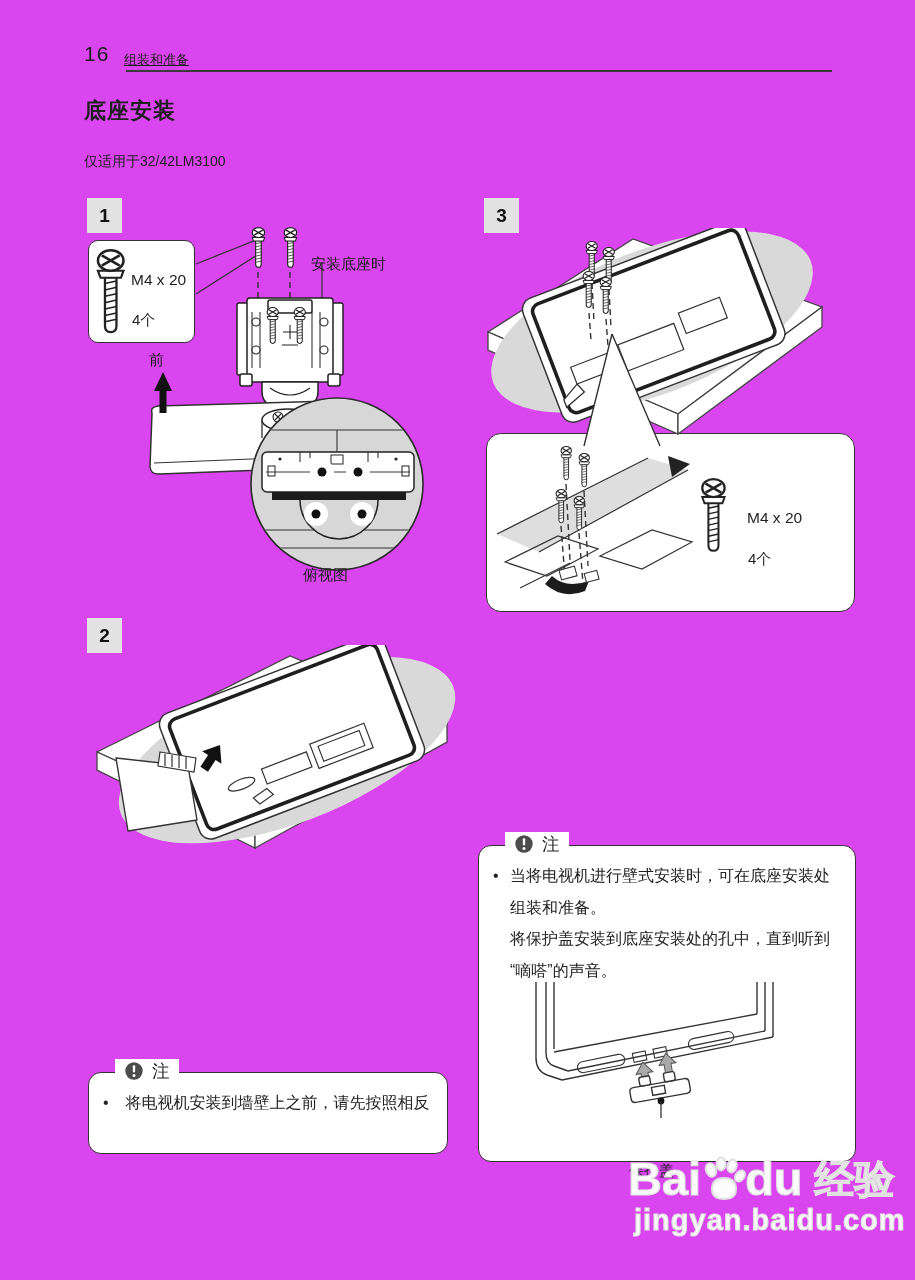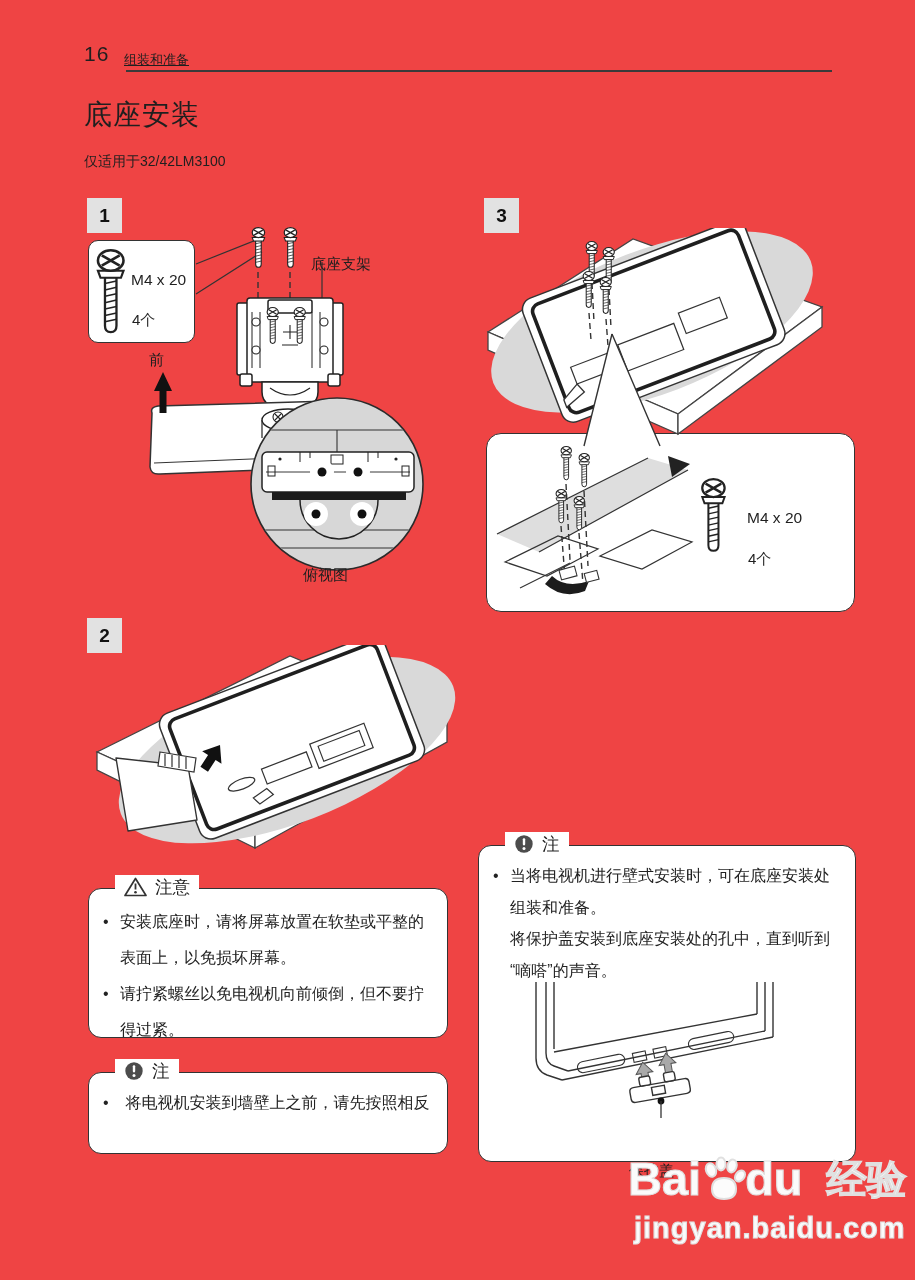"16" #page { background: #ef4444 -> #d946ef }
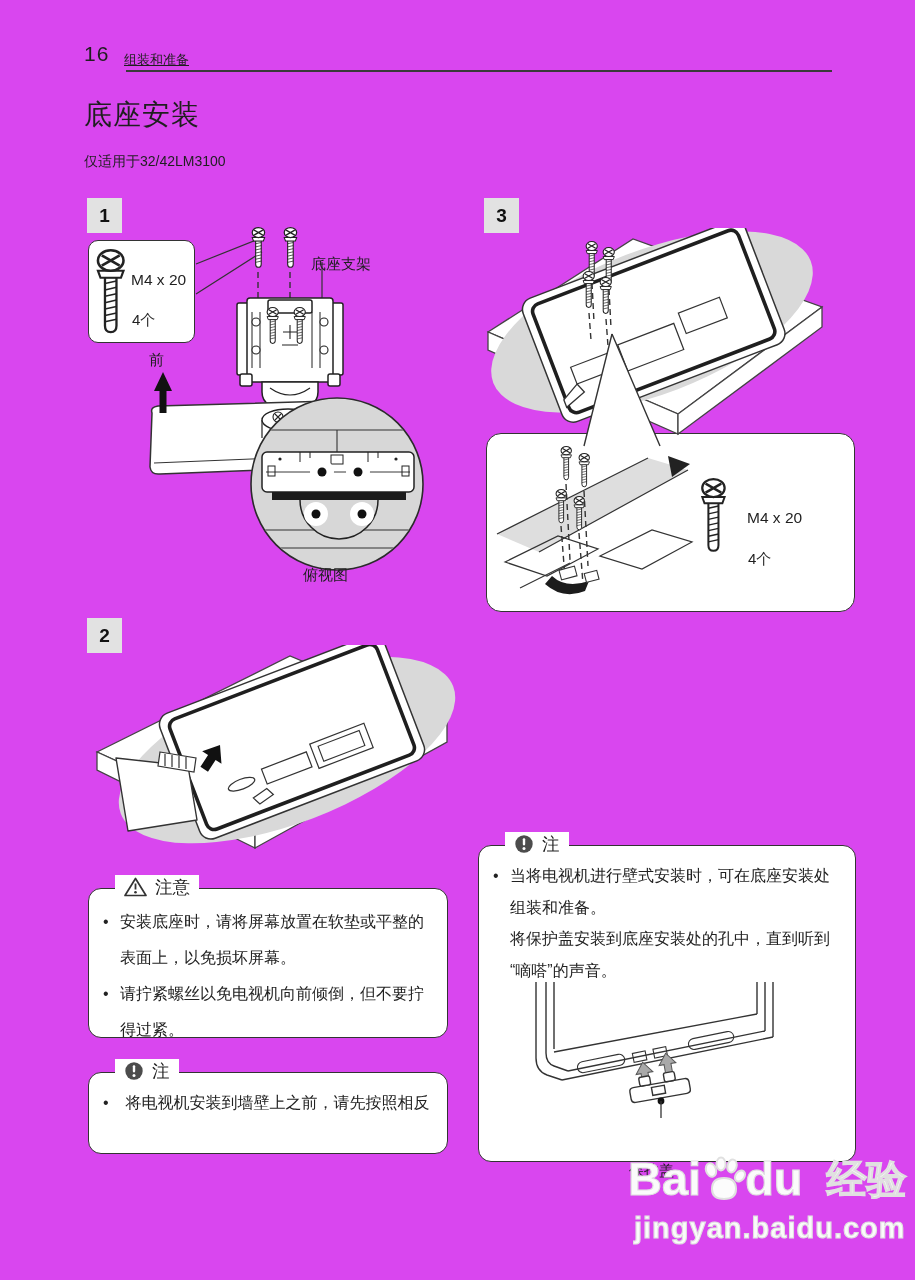"底座安装" .doc-title { font-size: 28px -> 22px; font-weight: 400 -> 700 }
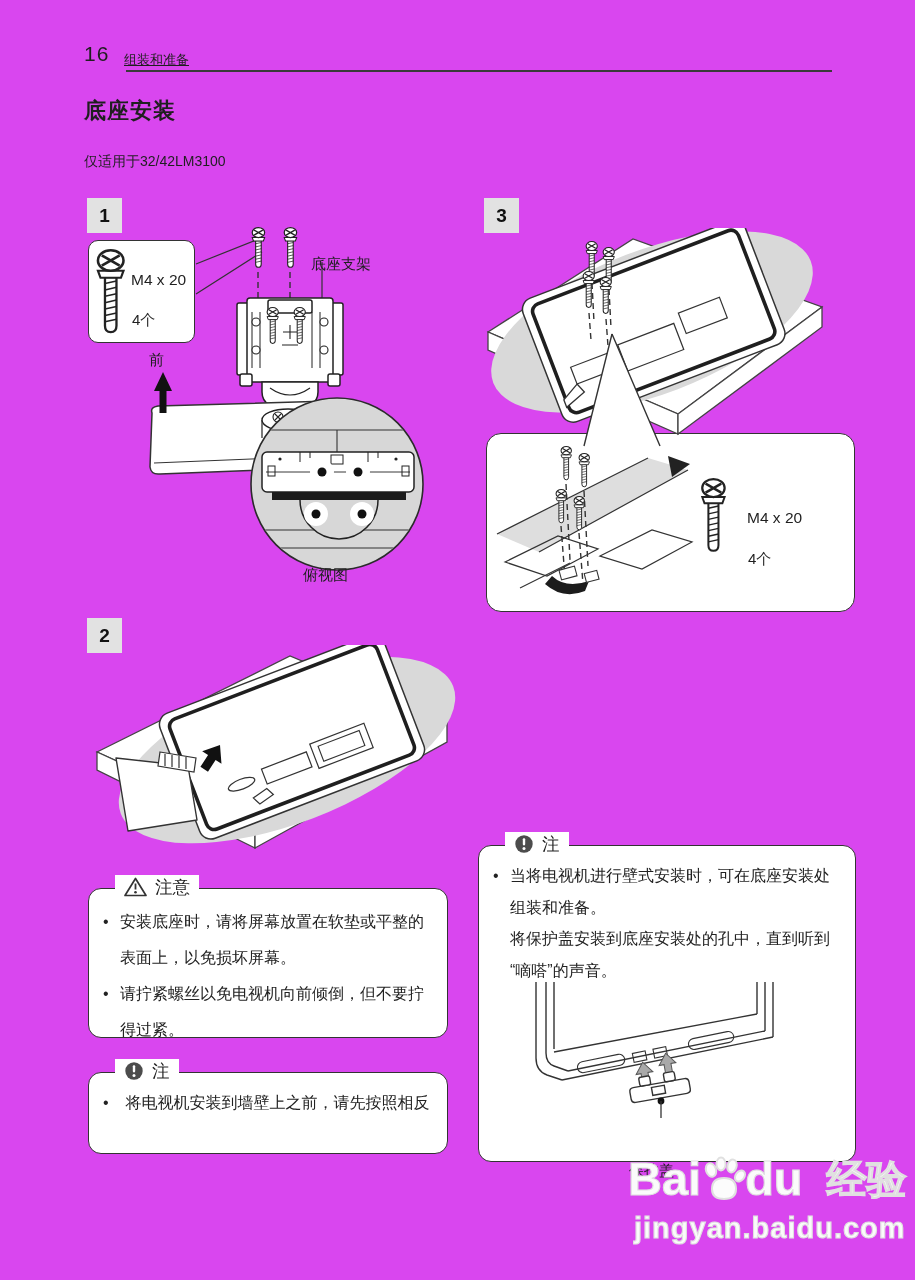"底座支架" span.t { text: 底座支架 -> 安装底座时 }
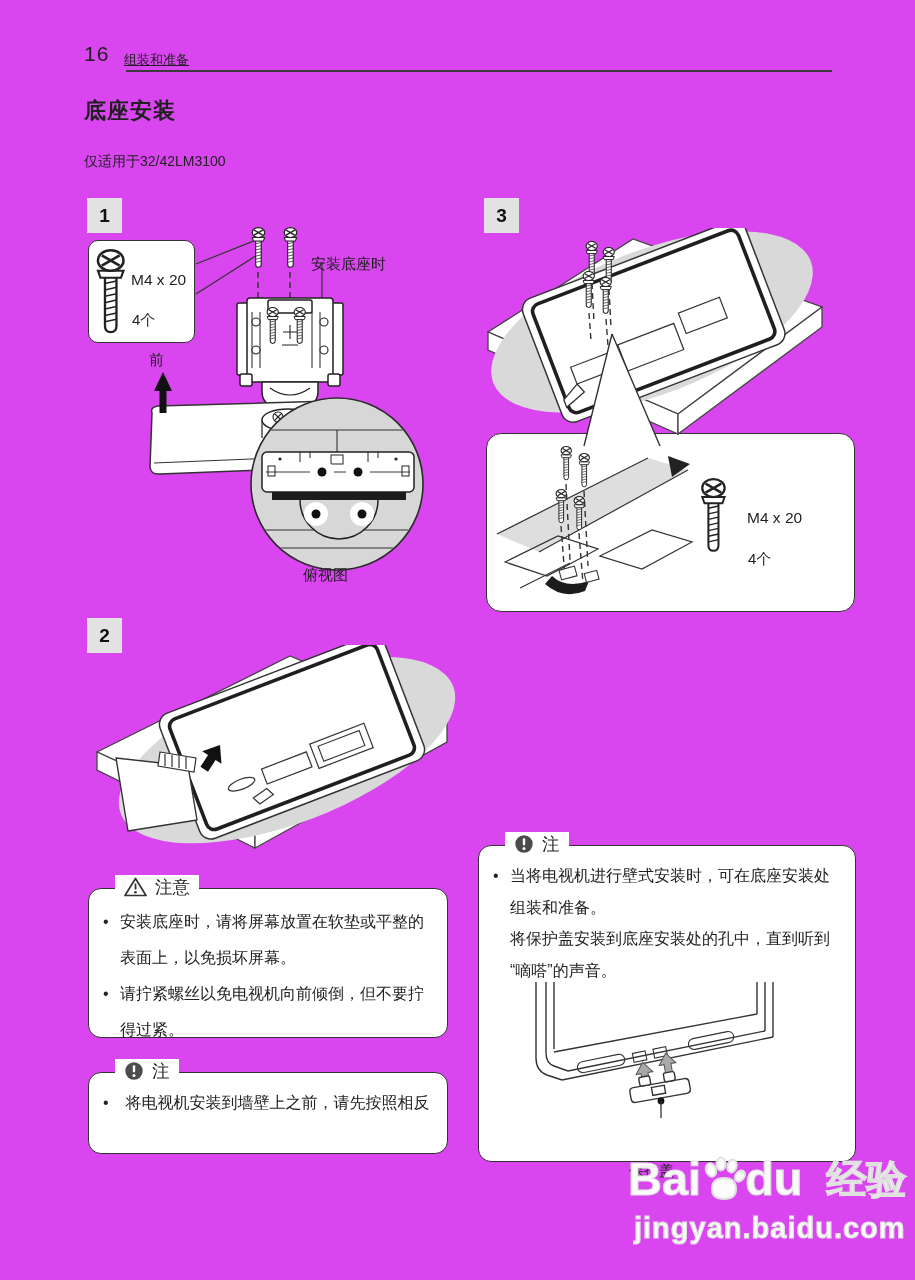"注意" div.cbox { html: <div> <div> <svg> <path></path> <line></line> <circle></circle> </svg> <span>注意</span> </div> <div> <div>安装底座时，请将屏幕放置在软垫或平整的</div> <div>表面上，以免损坏屏幕。</div> <div>请拧紧螺丝以免电视机向前倾倒，但不要拧</div> <div>得过紧。</div> </div> </div> -> none }
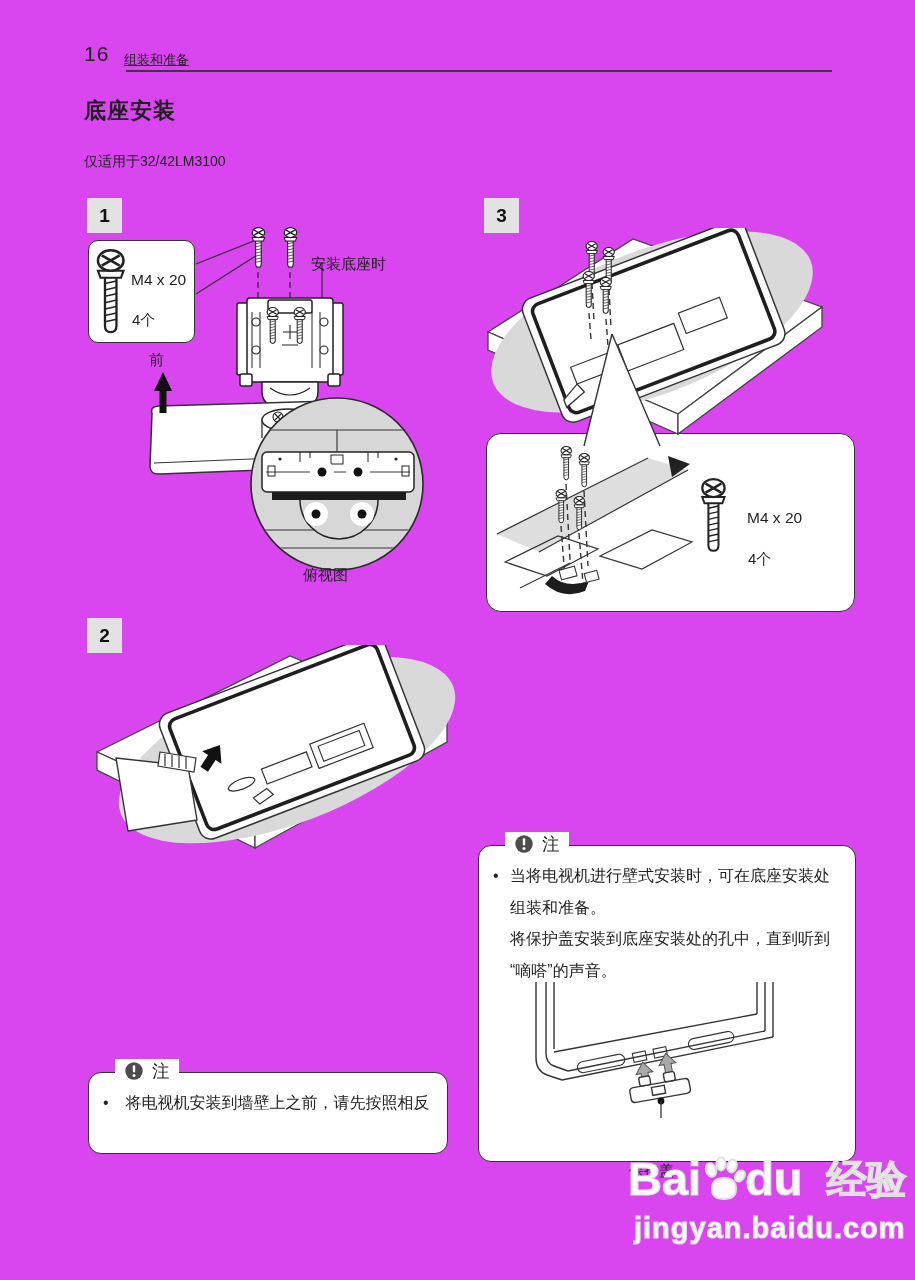"经验" .wm-cn { margin-left: 24px -> 12px }
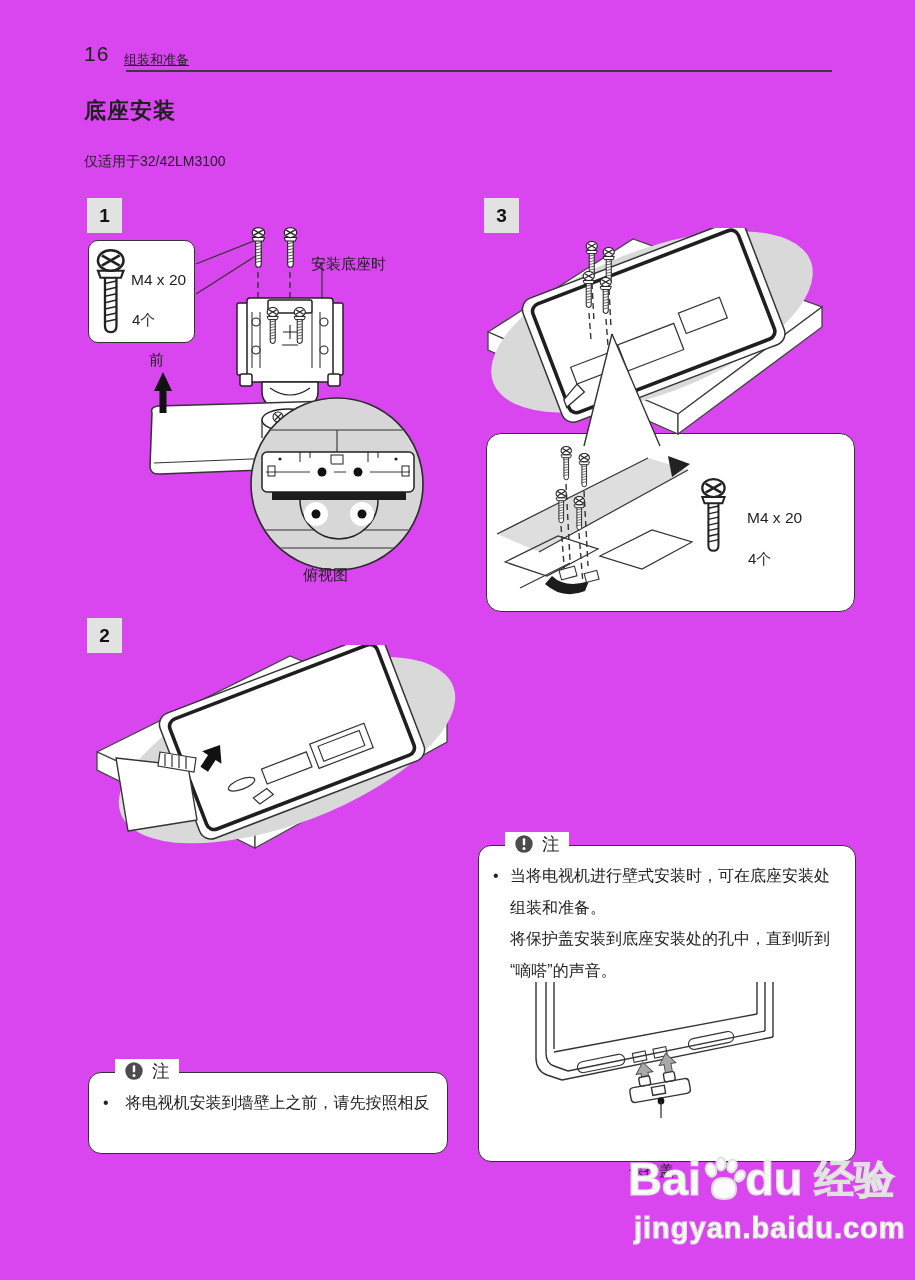"jingyan.baidu.com" .wm-url { margin-top: 10px -> 2px }
